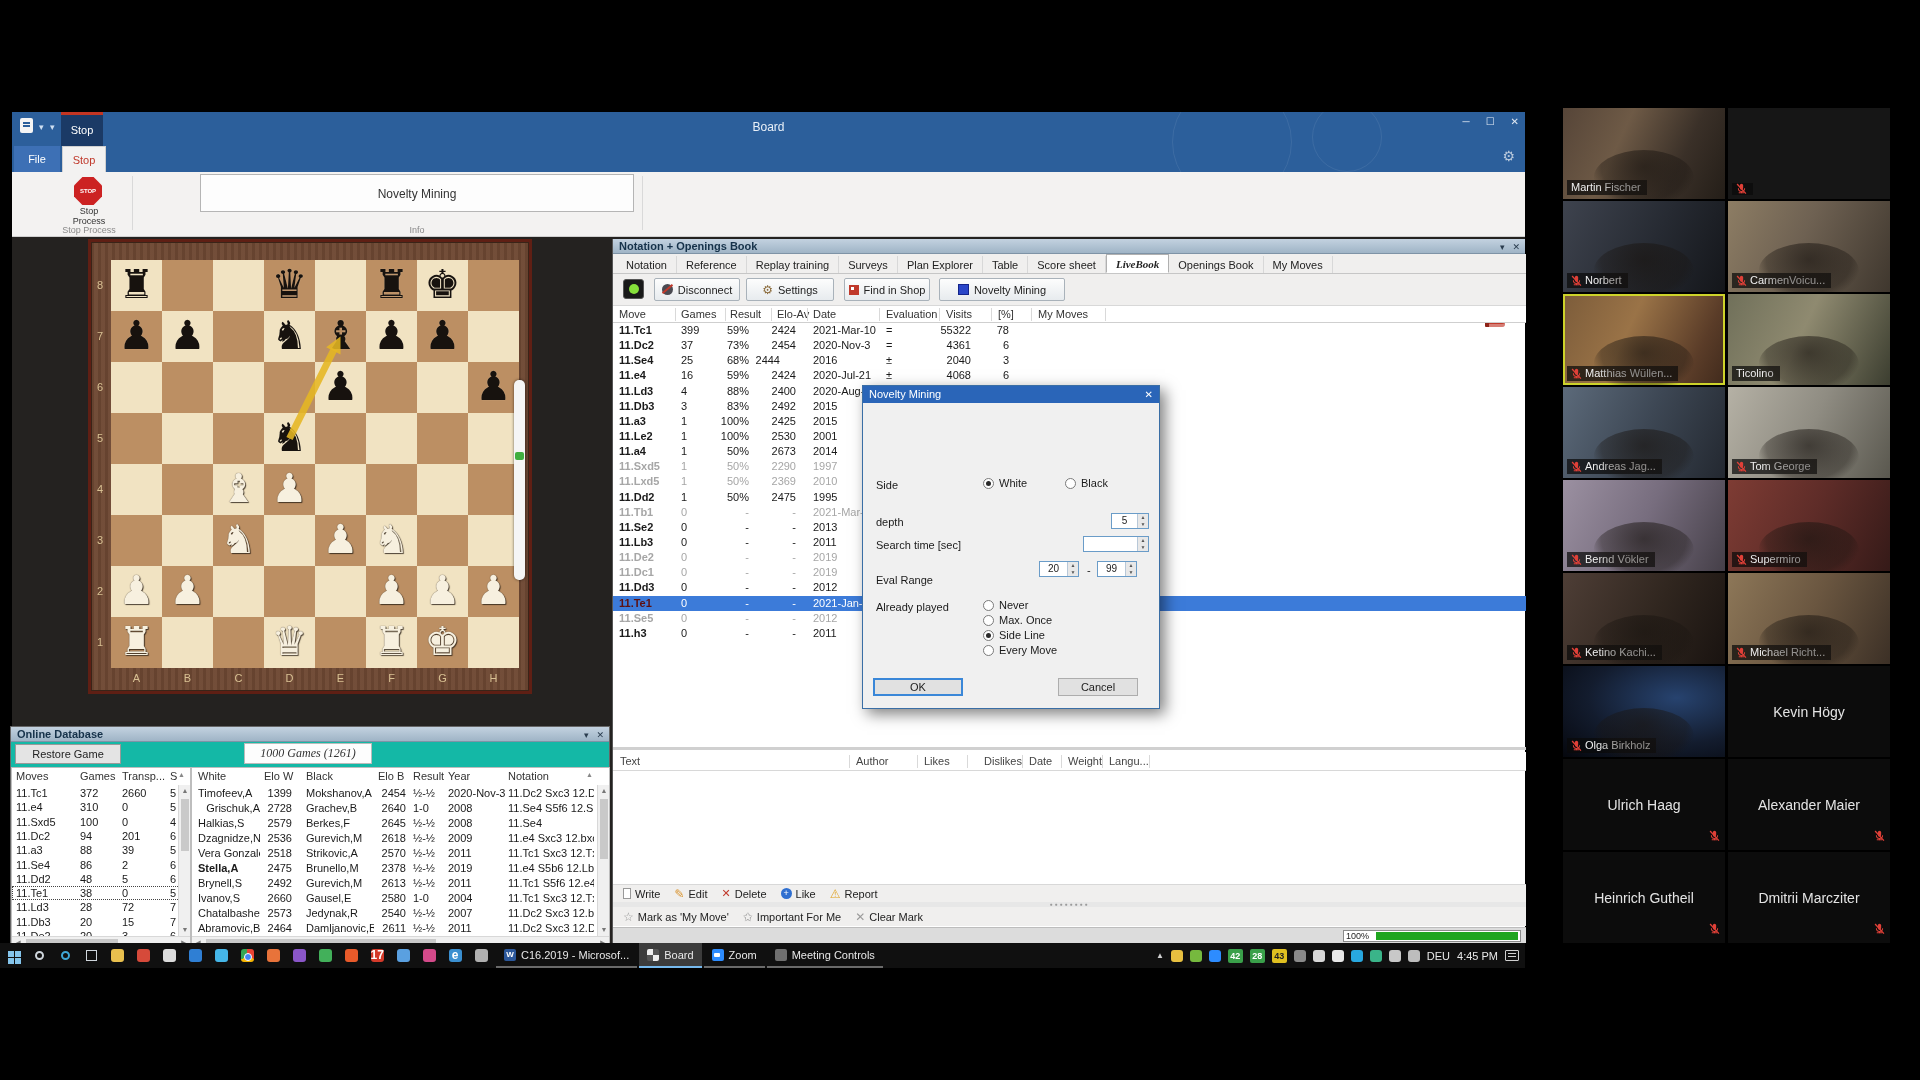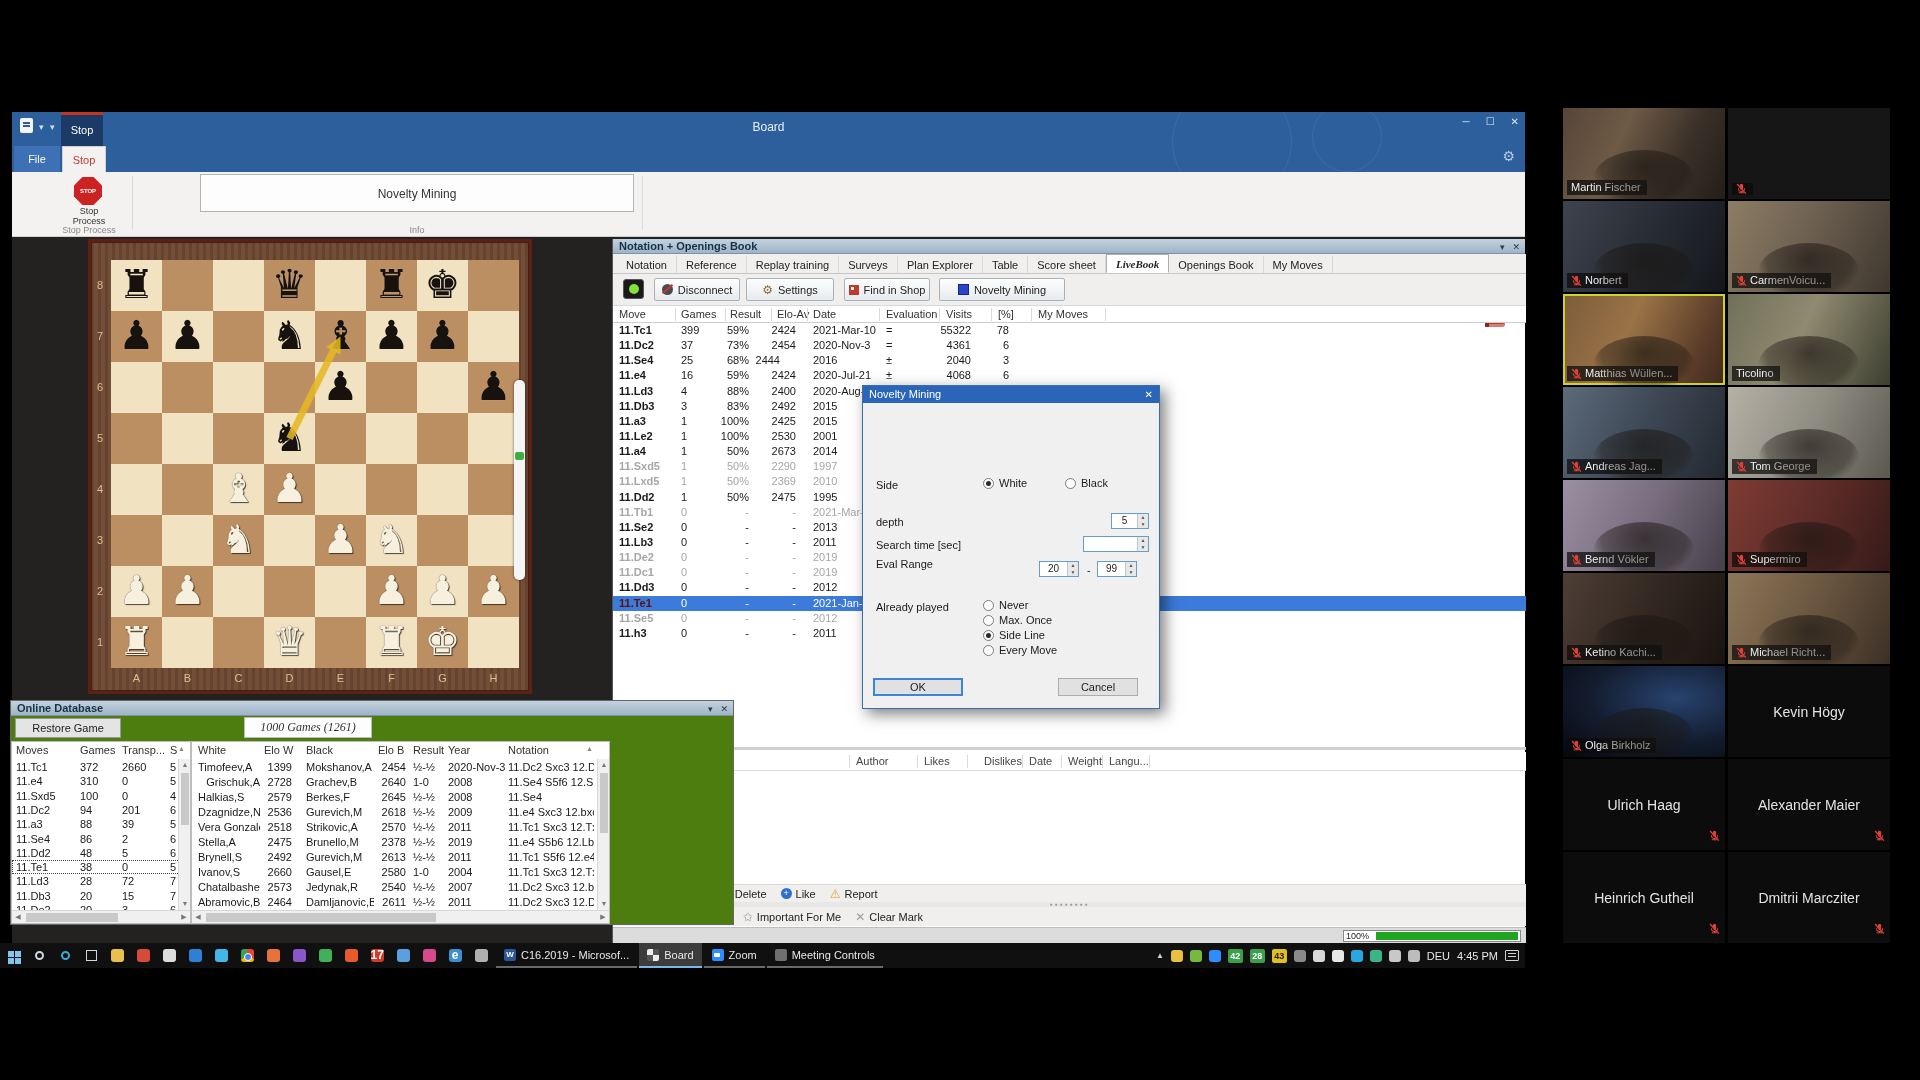"Eval Range" div.dlg-lbl { top: 172px -> 188px }
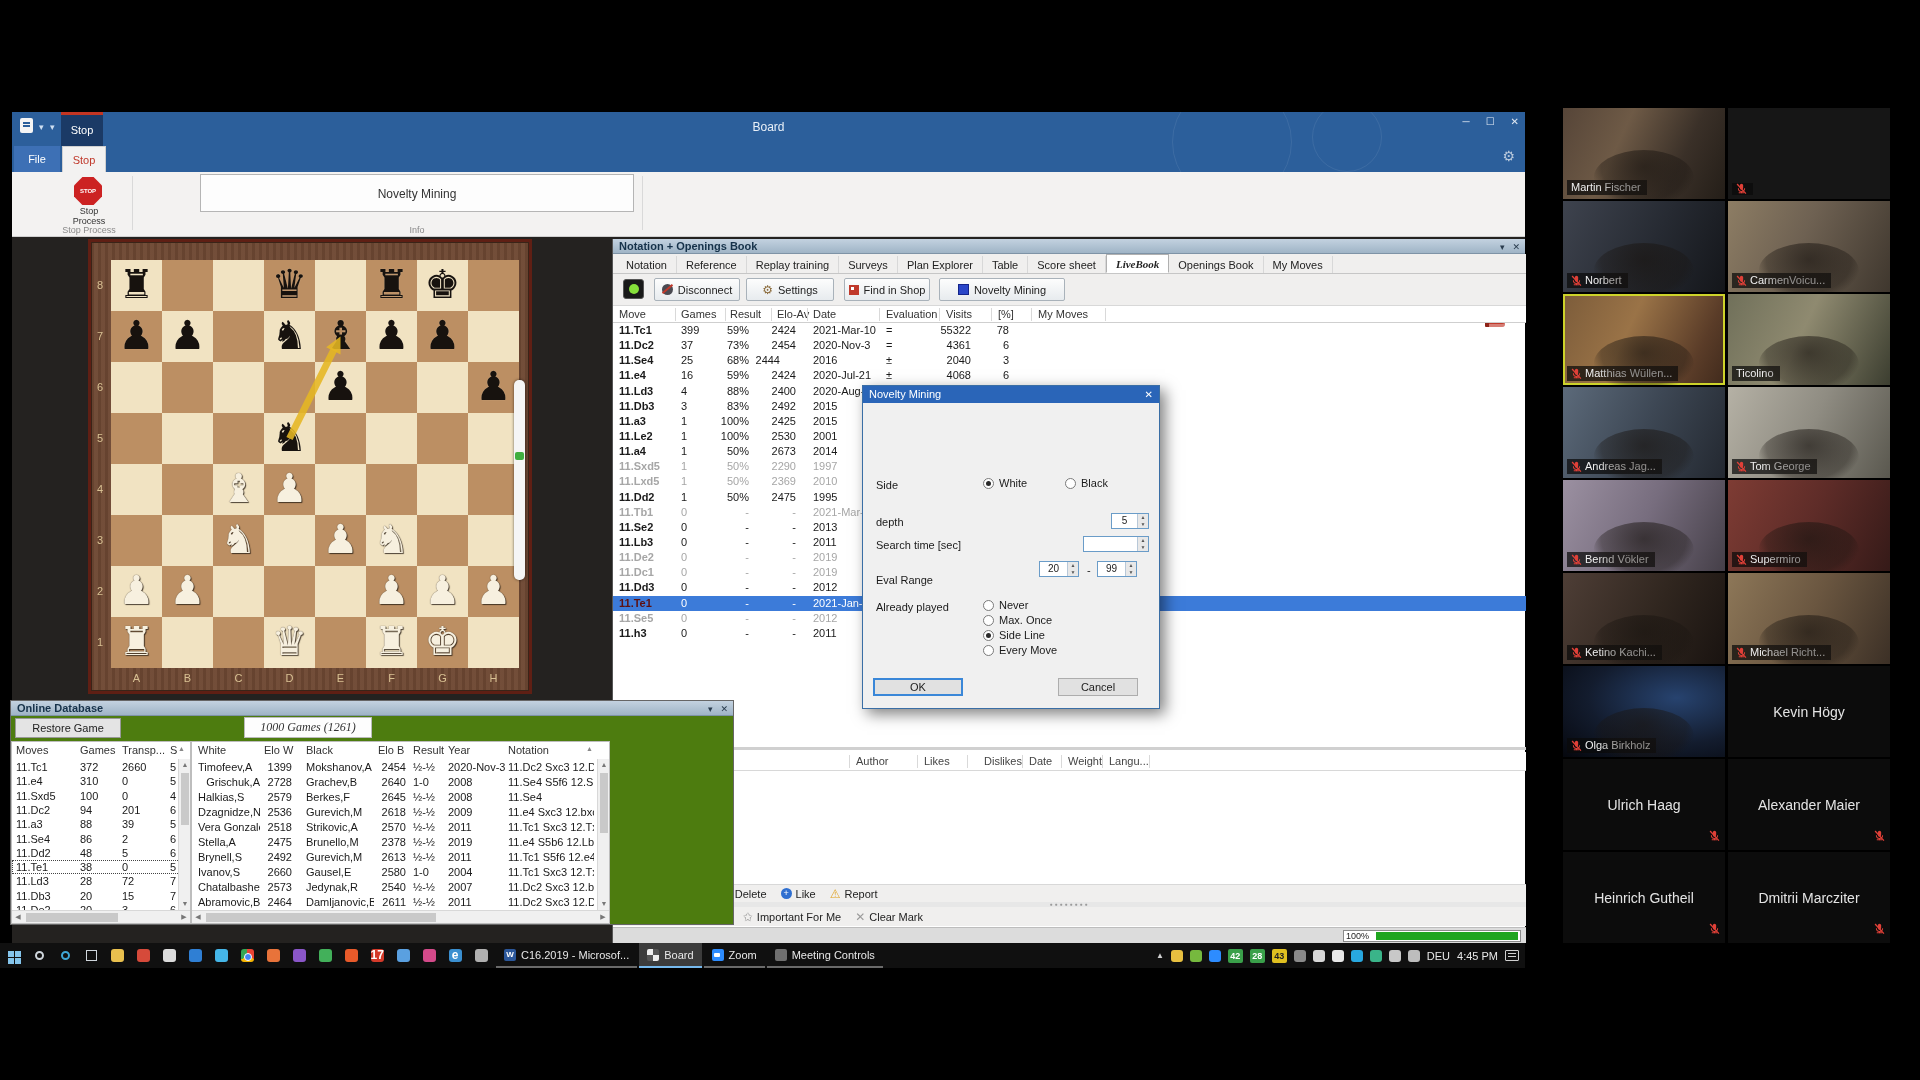"Online Database" .odb { background: #4d7c0f -> #14b8a6; top: 700px -> 726px; width: 724px -> 600px }
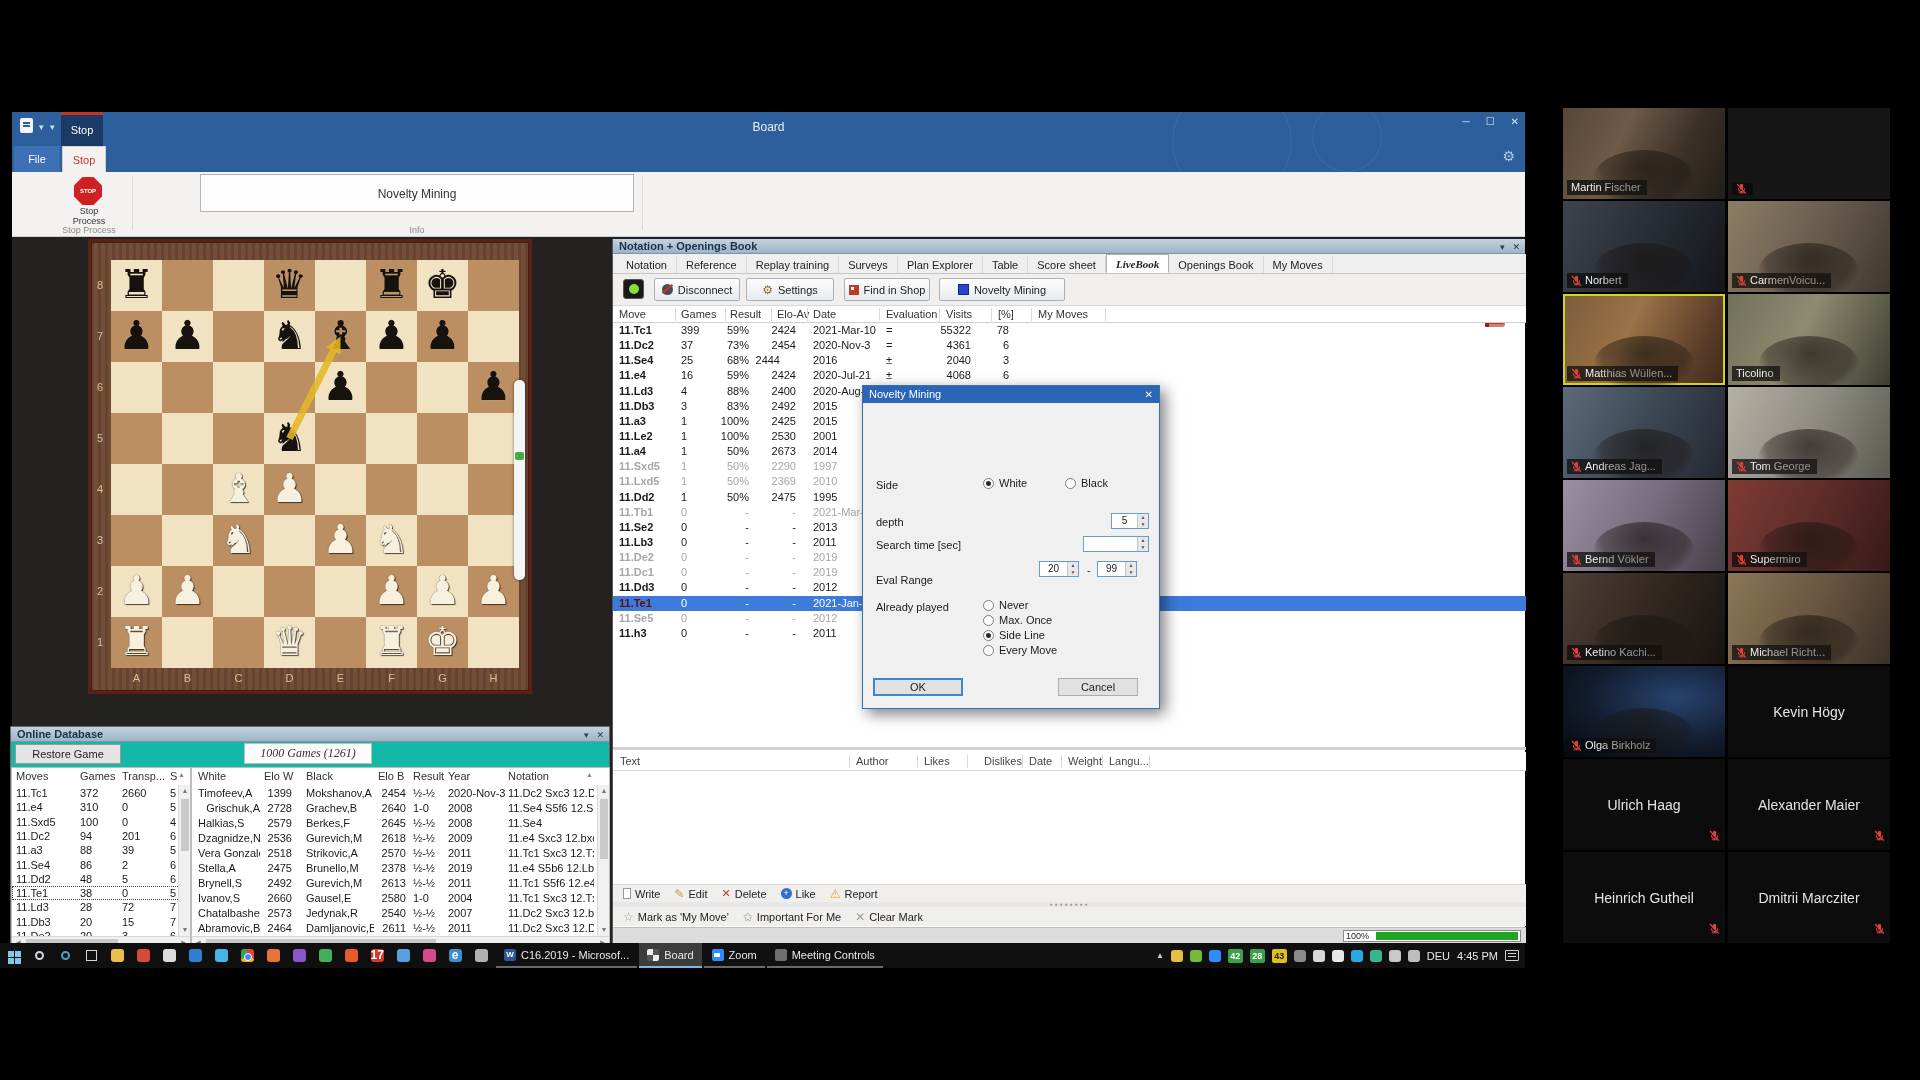"Stella,A" div.tcell { font-weight: none -> bold }
